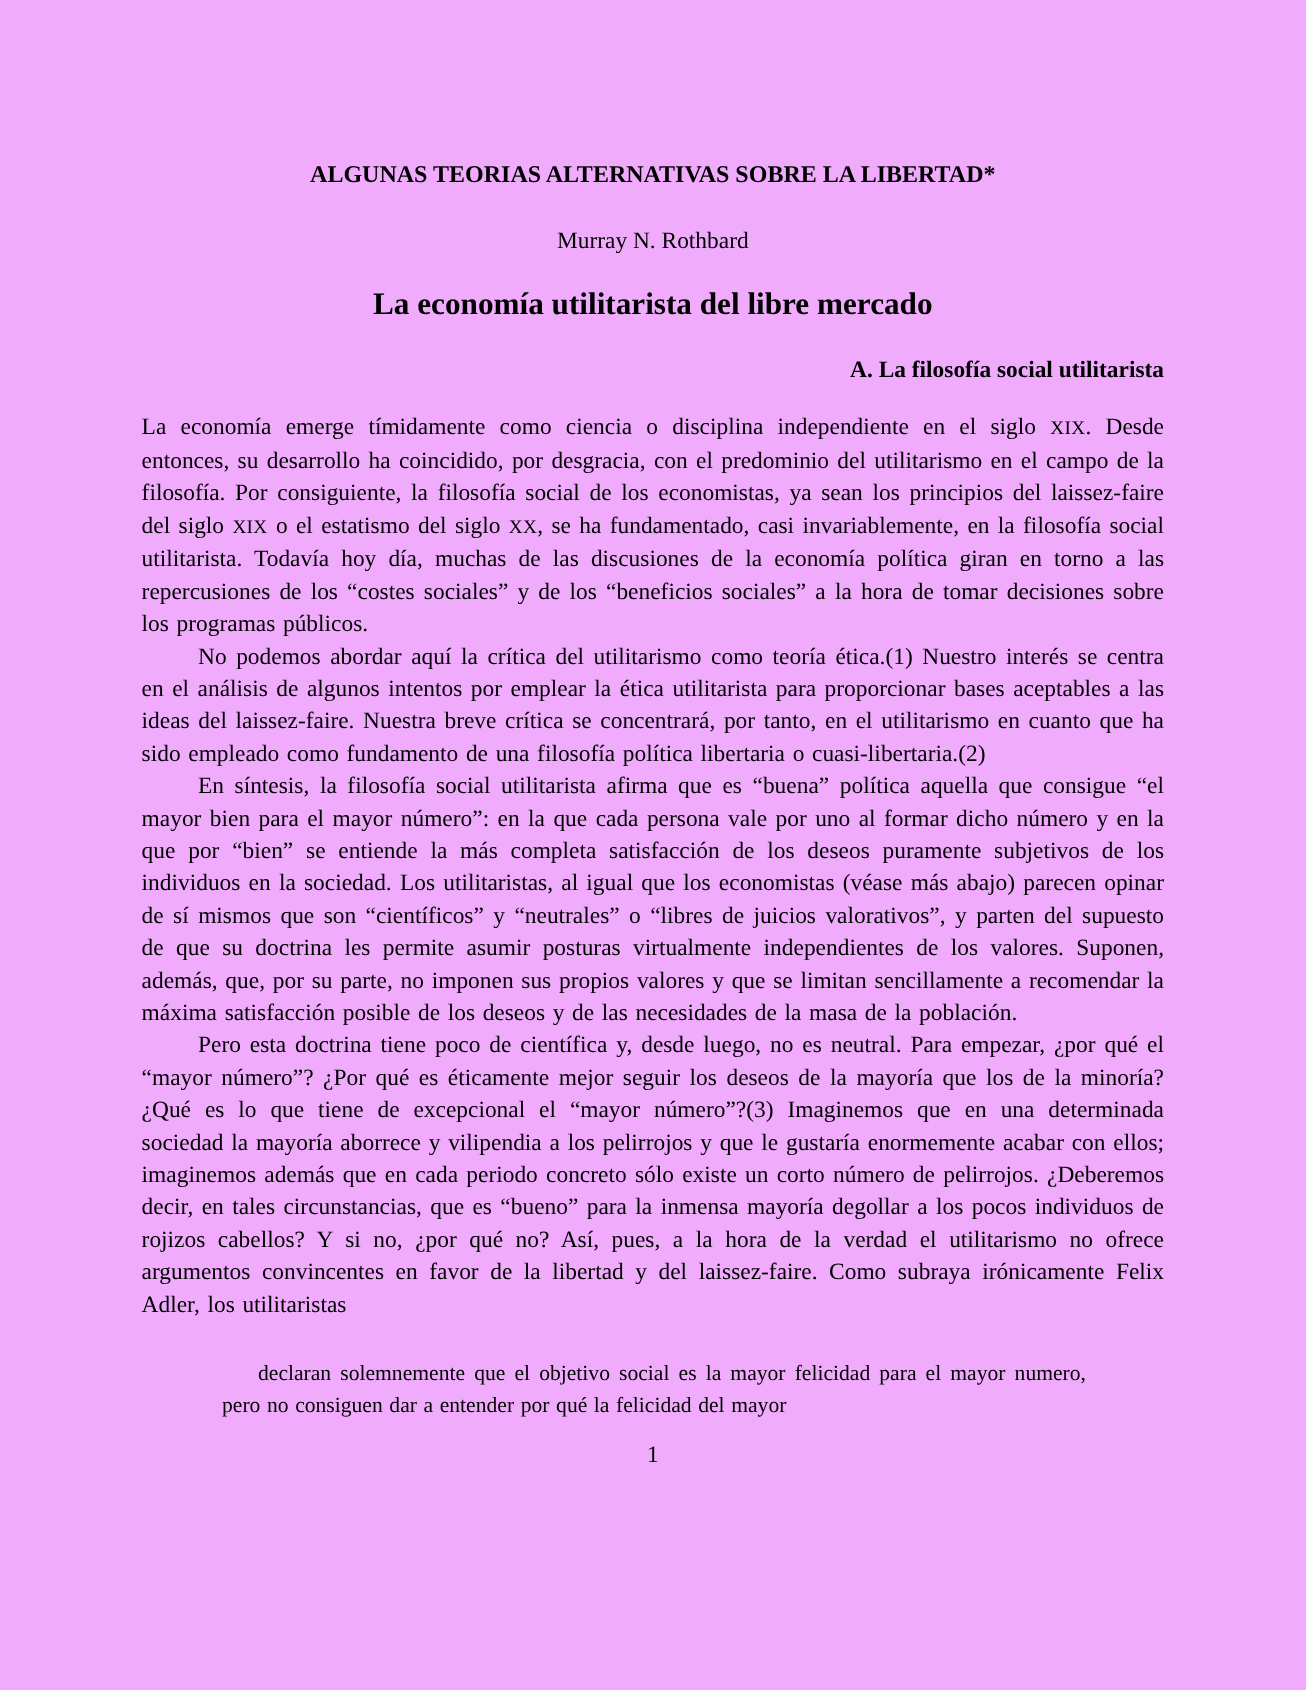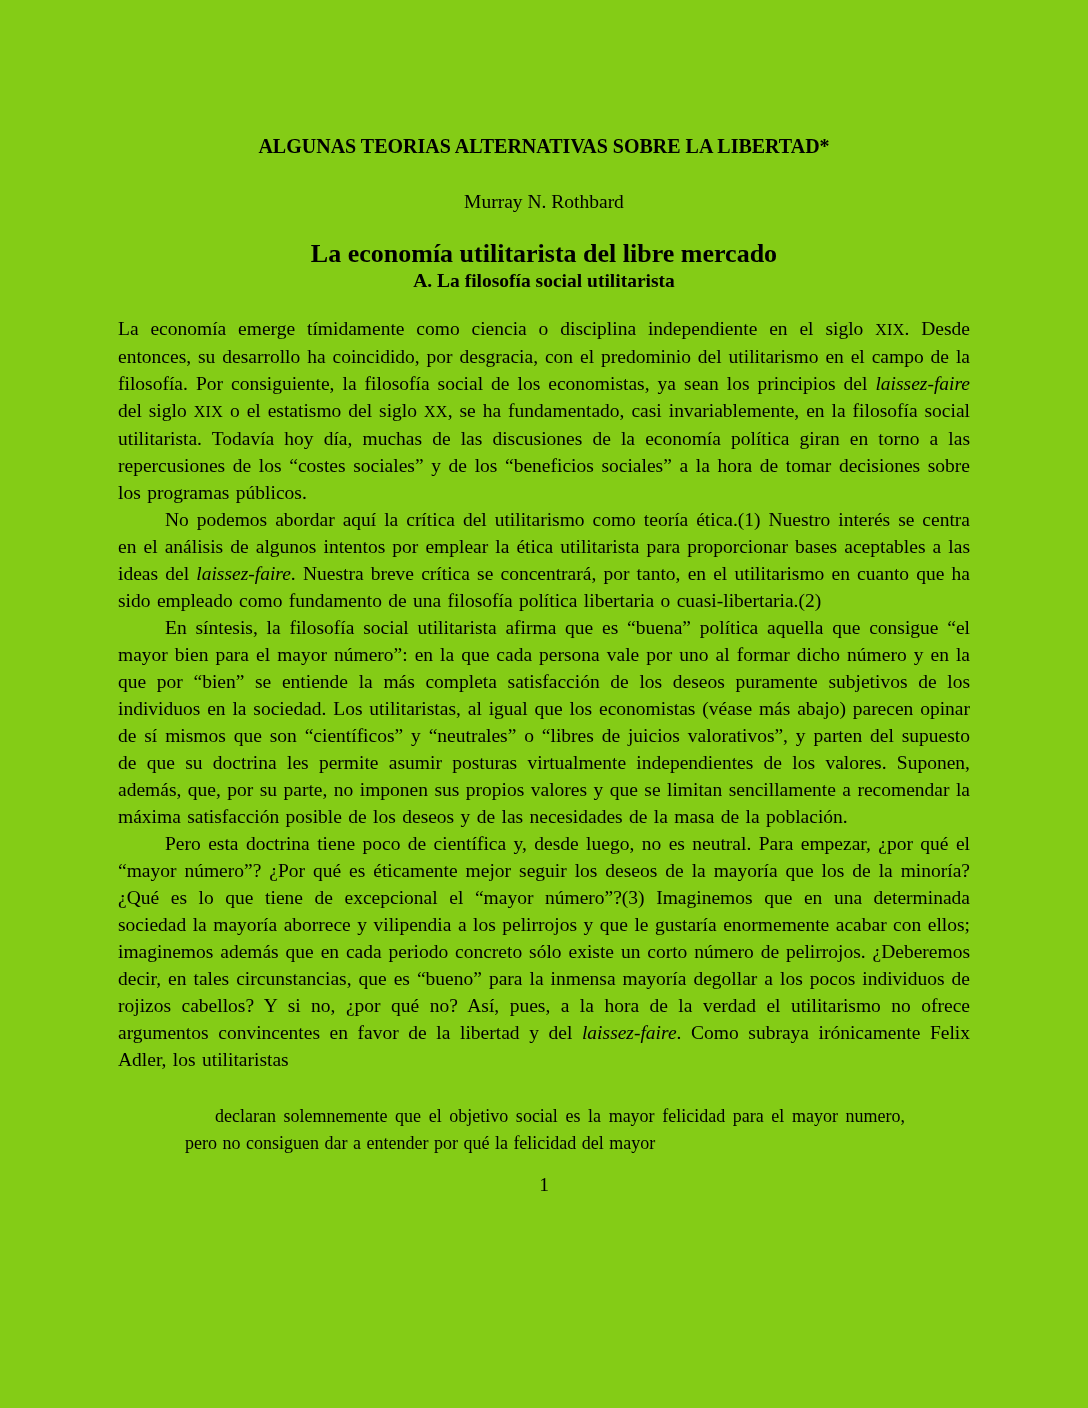"ALGUNAS TEORIAS ALTERNATIVAS SOBRE LA" .page { background: #84cc16 -> #f0abfc }
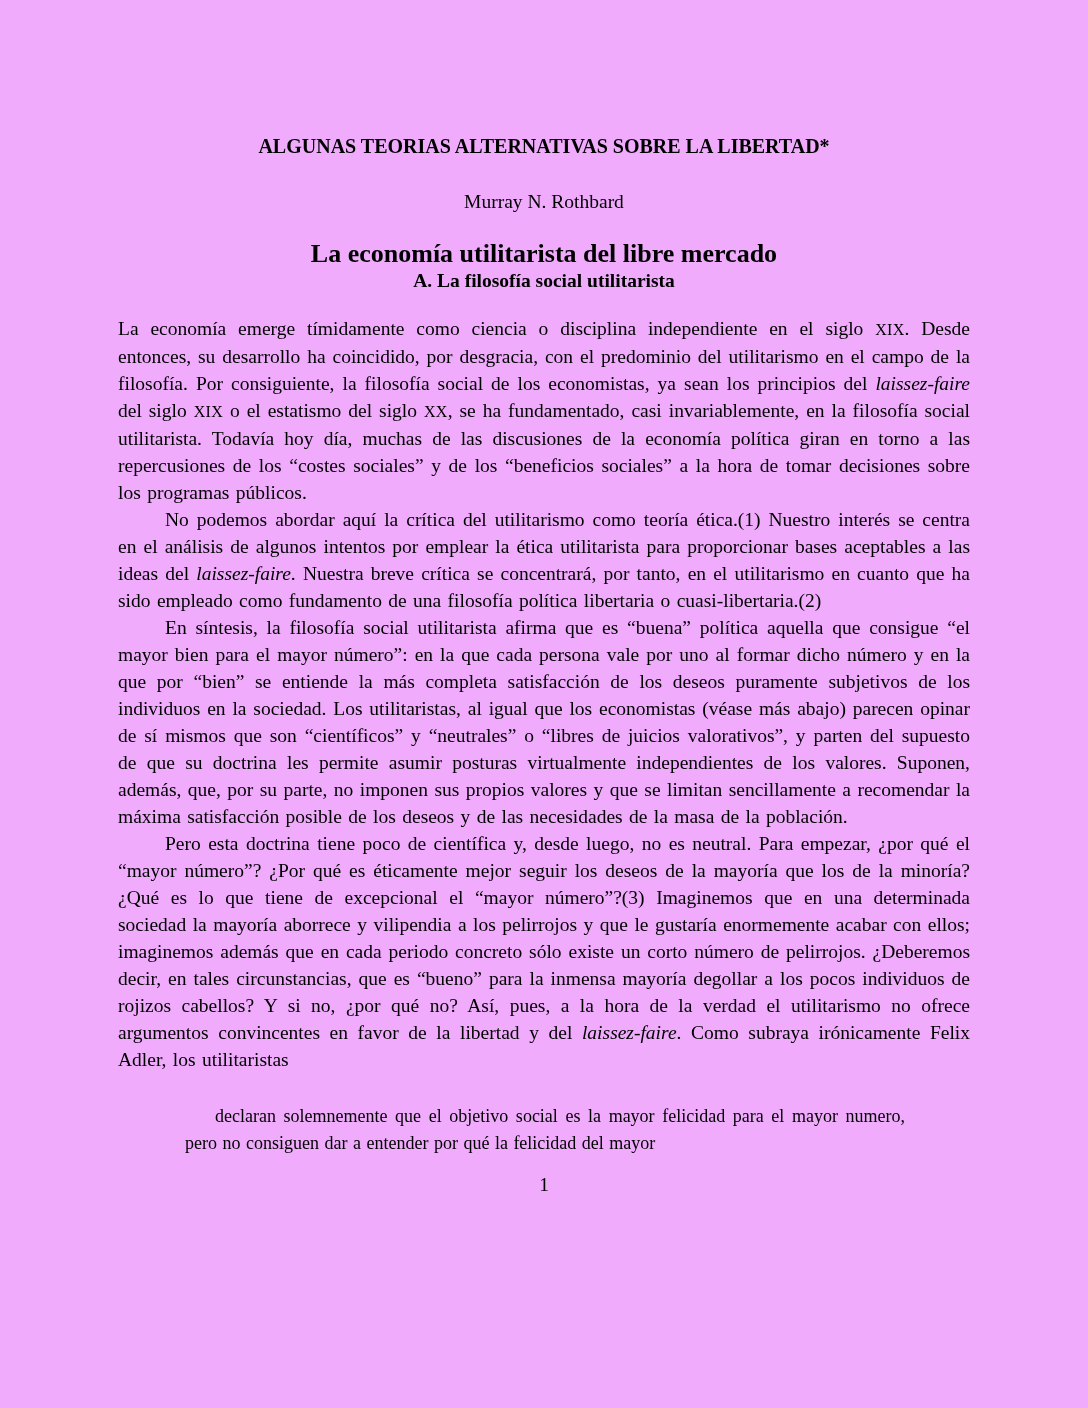"A. La filosofía social utilitarista" .heading { margin-top: none -> 28px; text-align: center -> right }
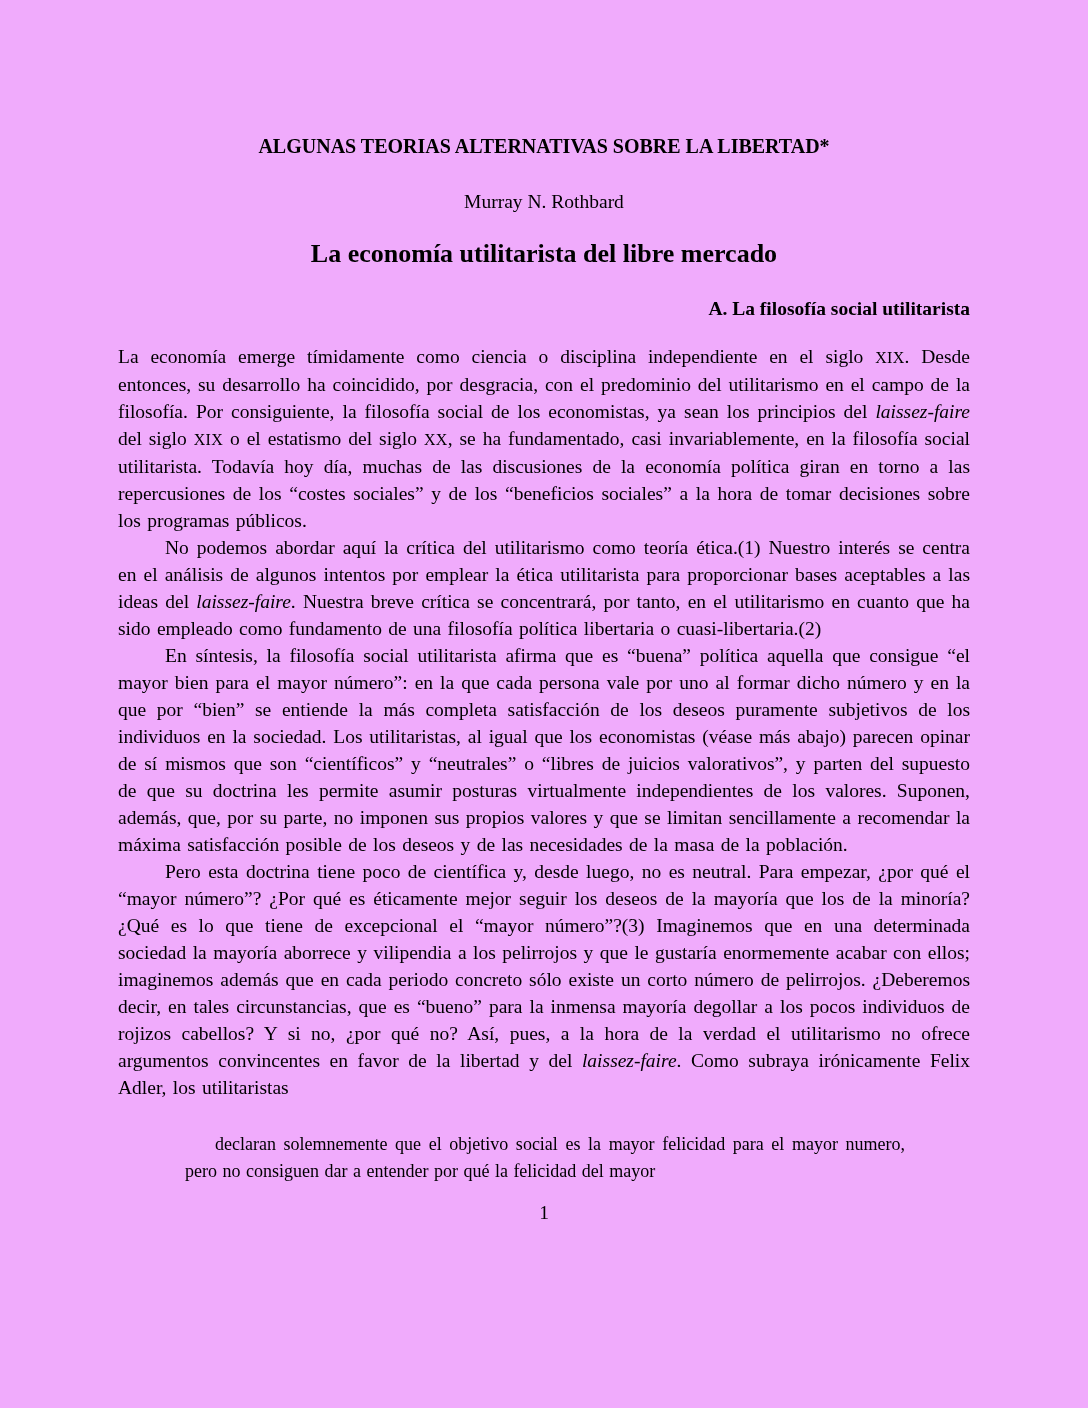"laissez-faire" .it { font-style: italic -> none }
